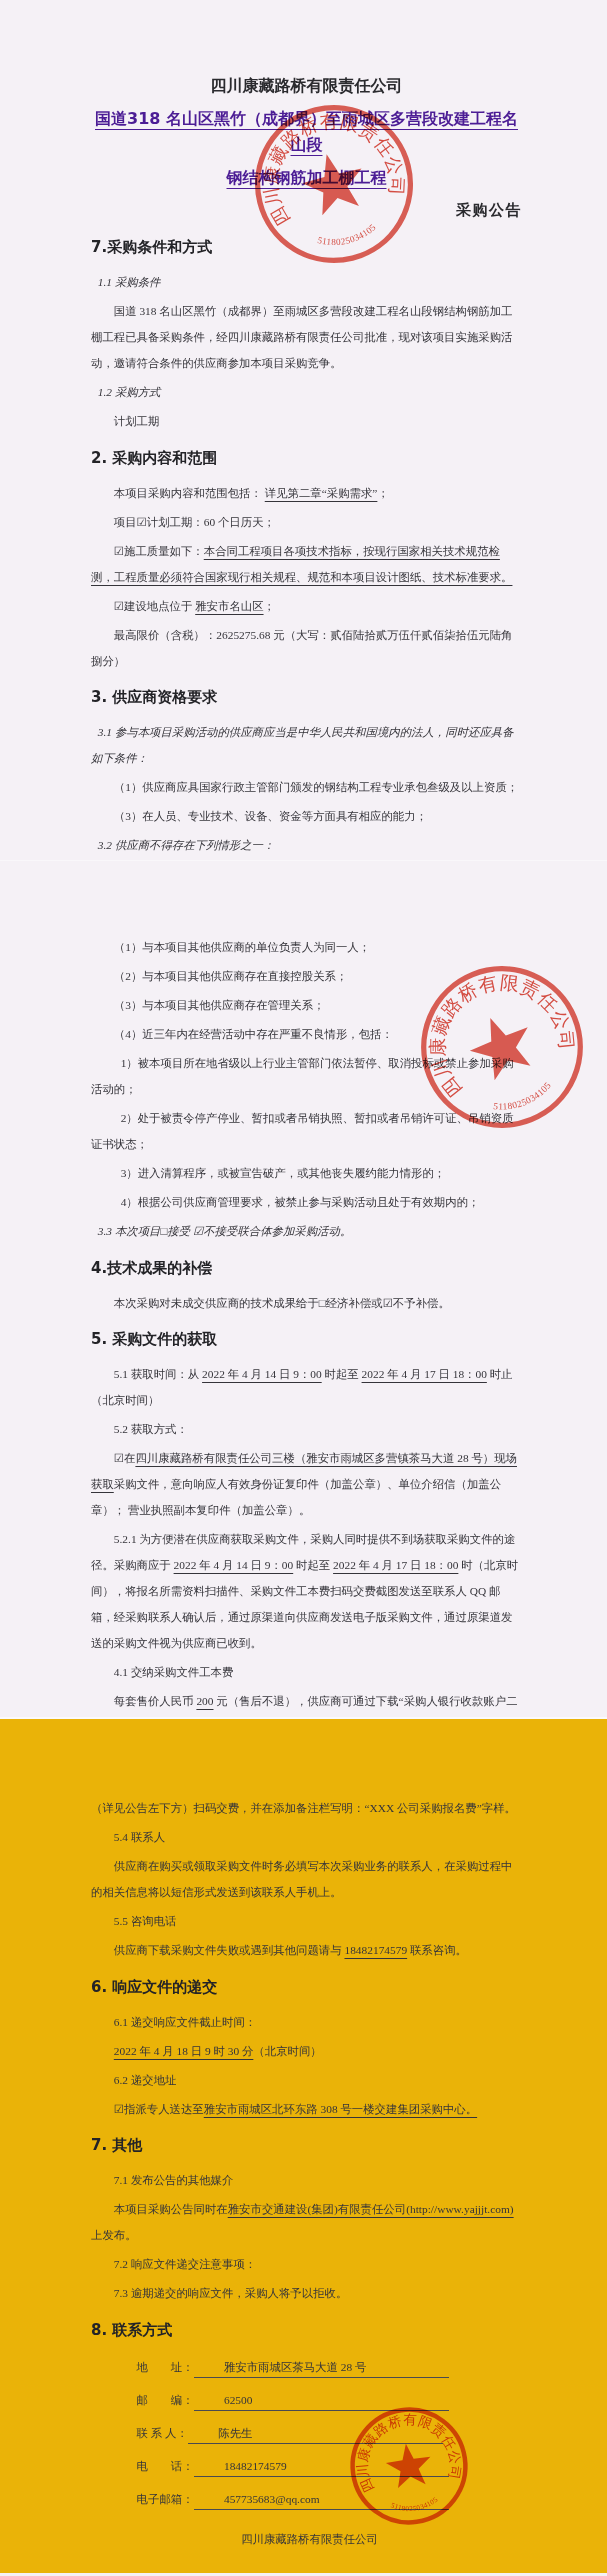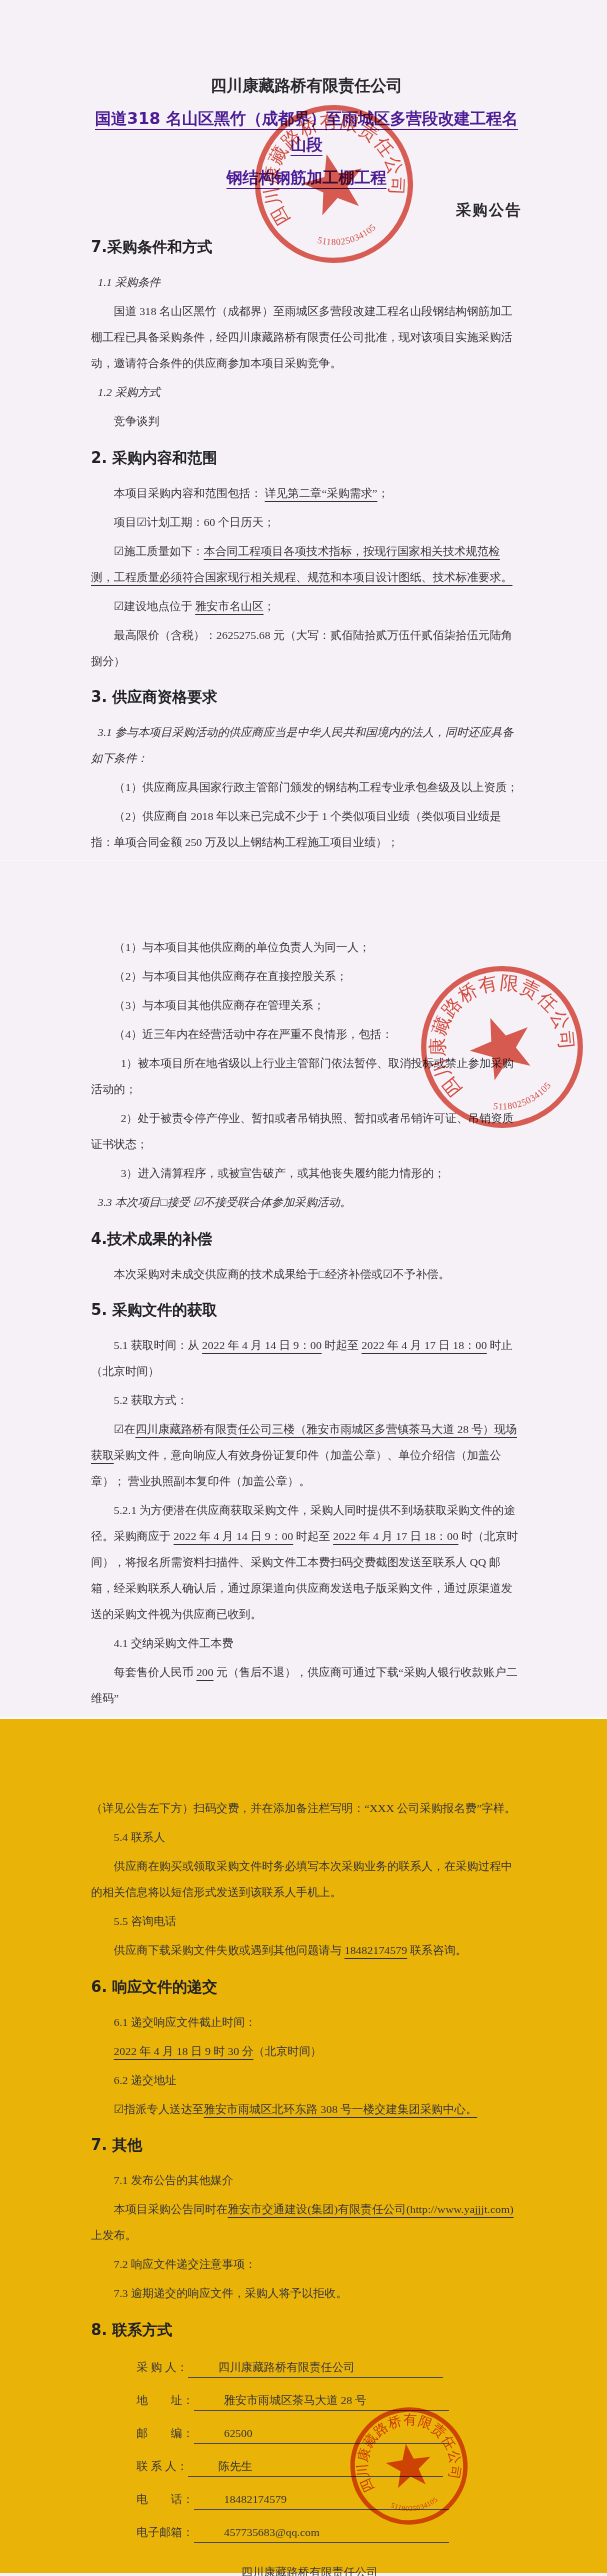"竞争谈判" p.indent { text: 竞争谈判 -> 计划工期 }
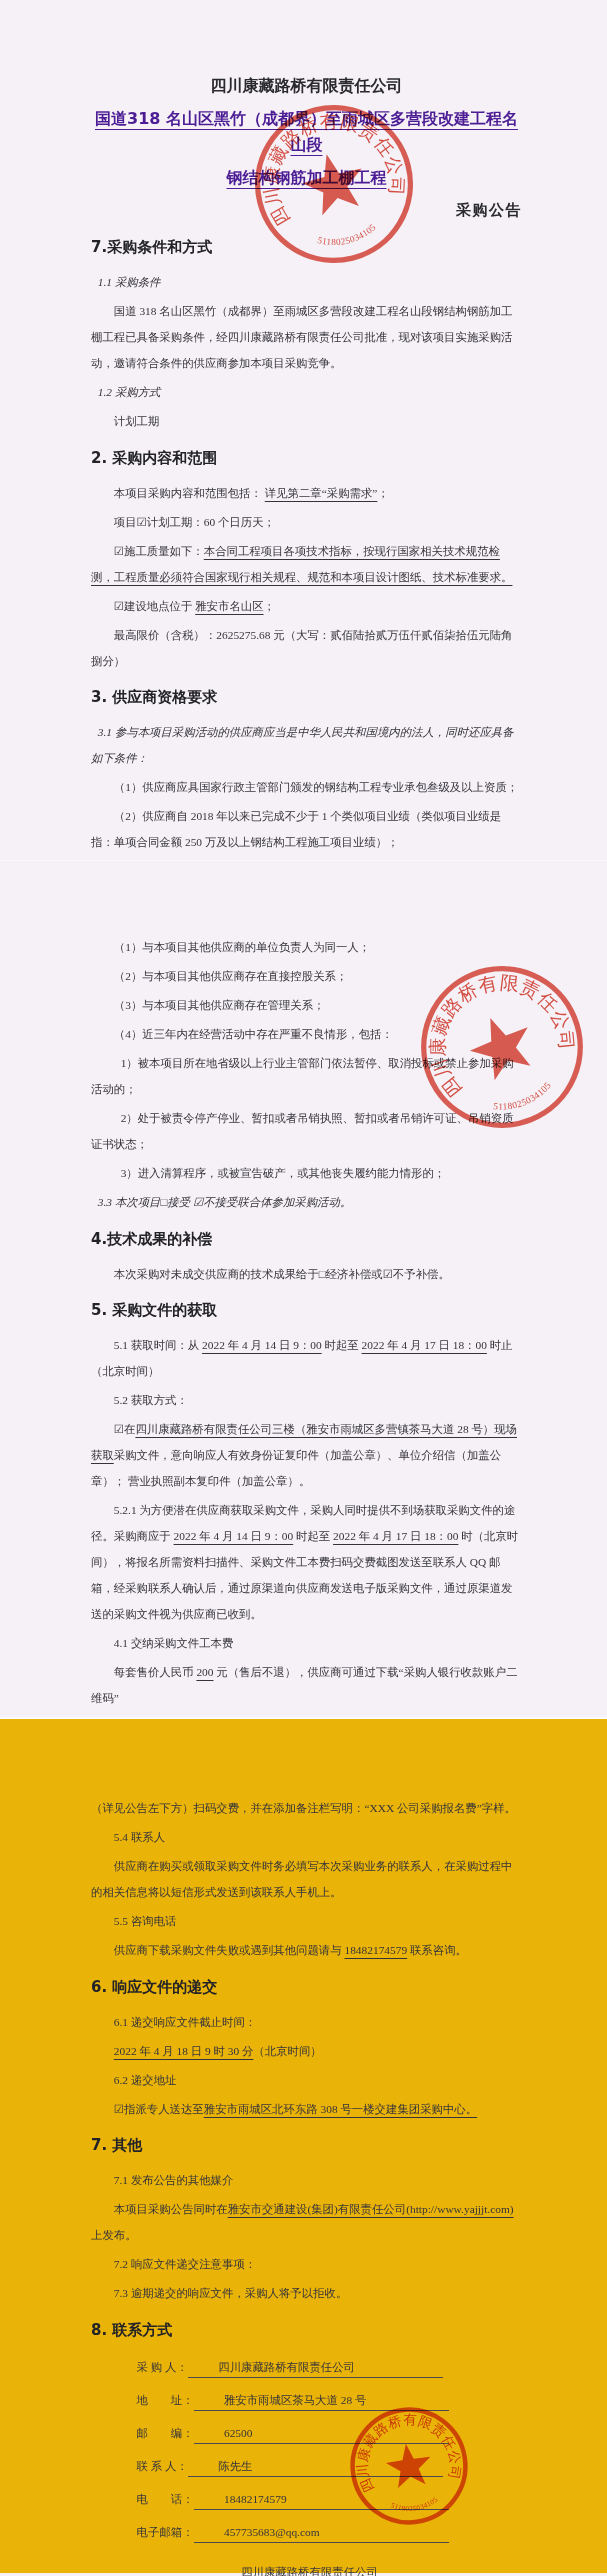"（2）供应商自 2018 年以来已完成不少于 1" p.indent { html: <p>（2）供应商自 2018 年以来已完成不少于 1 个类似项目业绩（类似项目业绩是指：单项合同金额 250 万及以上钢结构工程施工项目业绩）；</p> -> none }
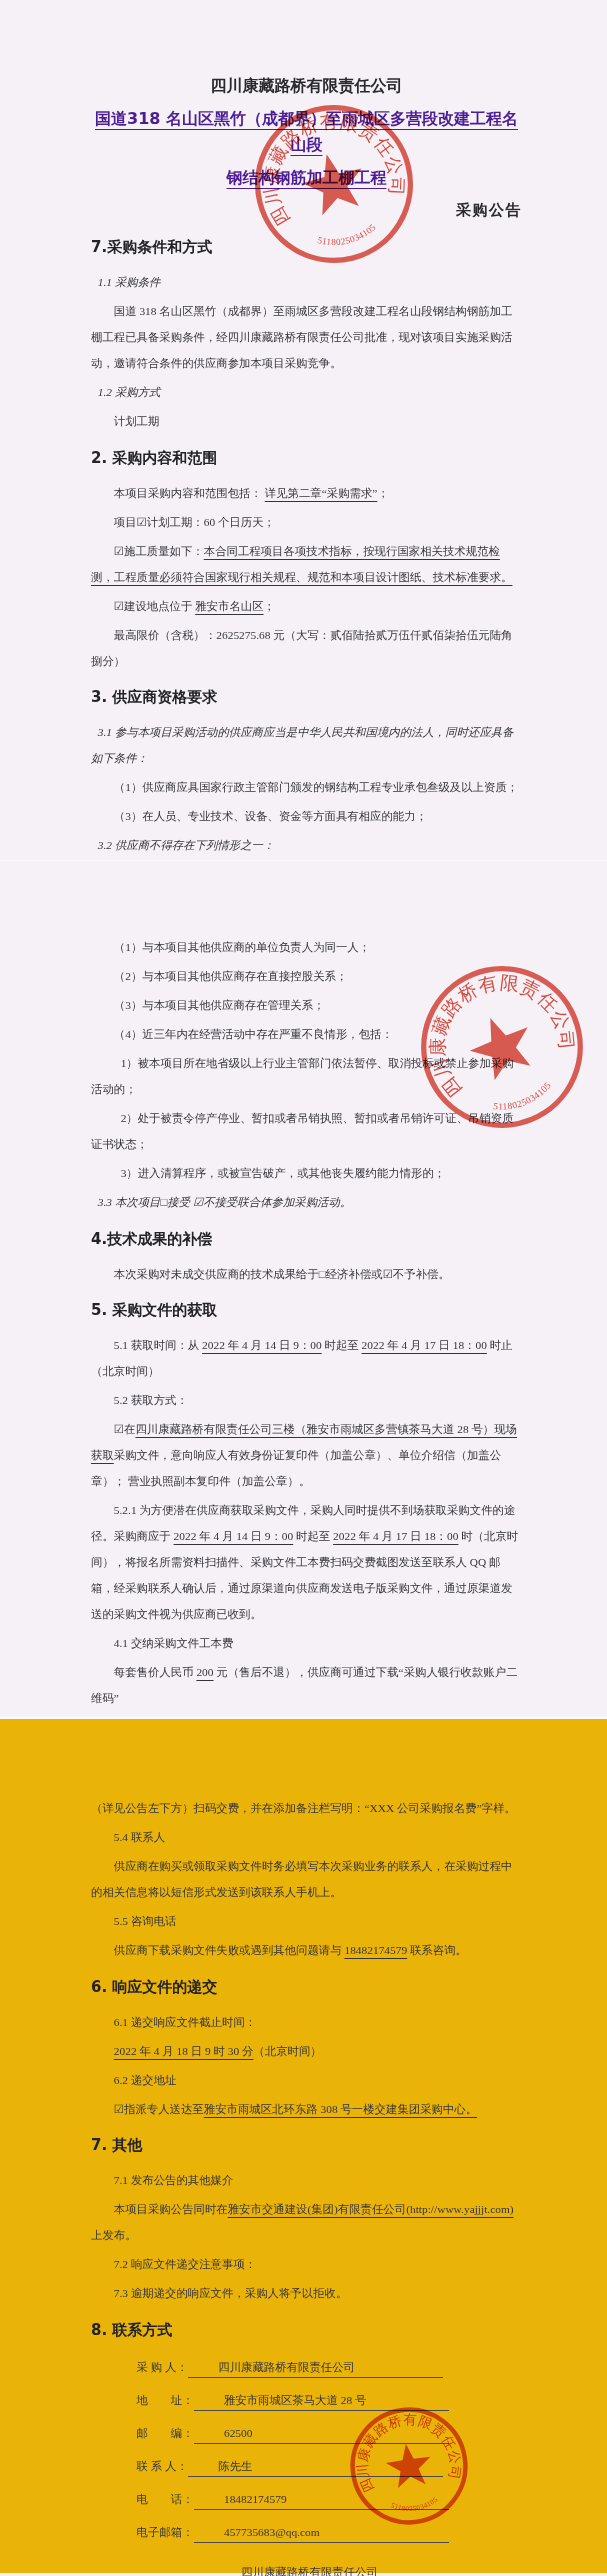"4）根据公司供应商管理要求，被禁止参与采购活动且处于有效期内的；" p.ind-deep { html: none -> <p>4）根据公司供应商管理要求，被禁止参与采购活动且处于有效期内的；</p> }
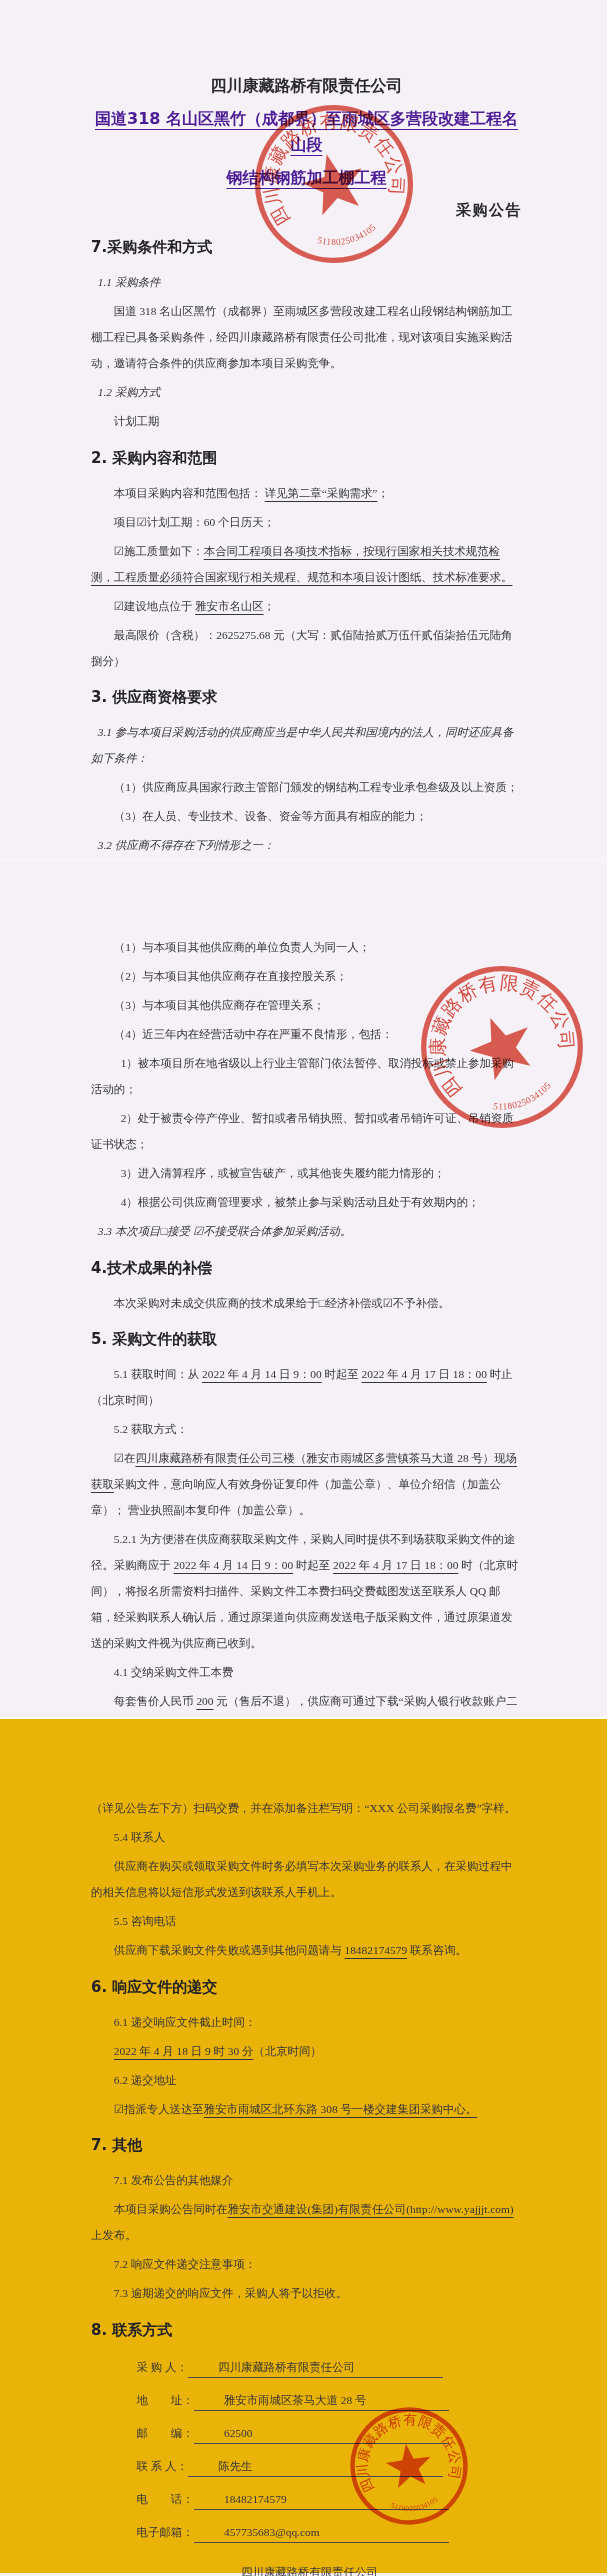"采 购 人： 四川康藏路桥有限责任公司" p.row { html: <p><span>采 购 人：</span><span>四川康藏路桥有限责任公司</span></p> -> none }
